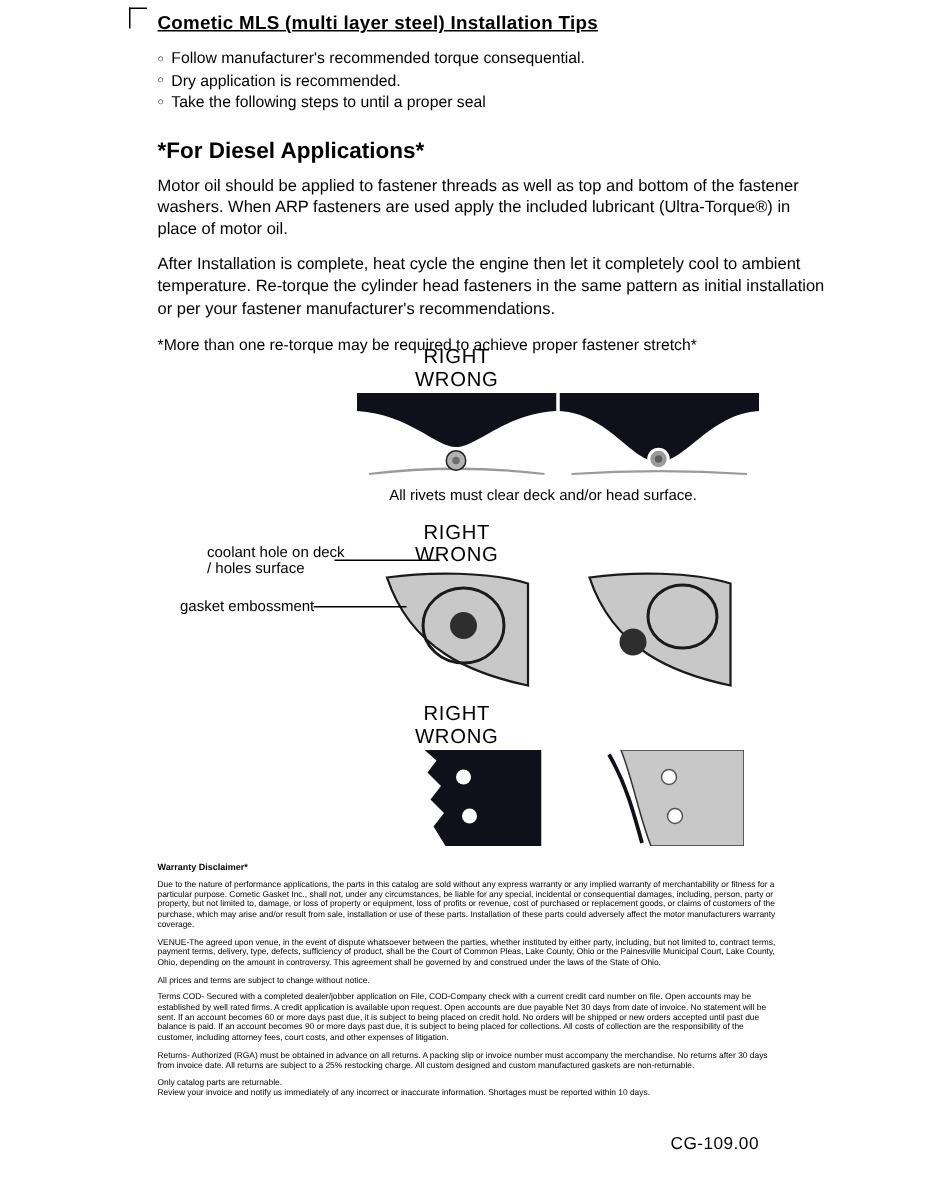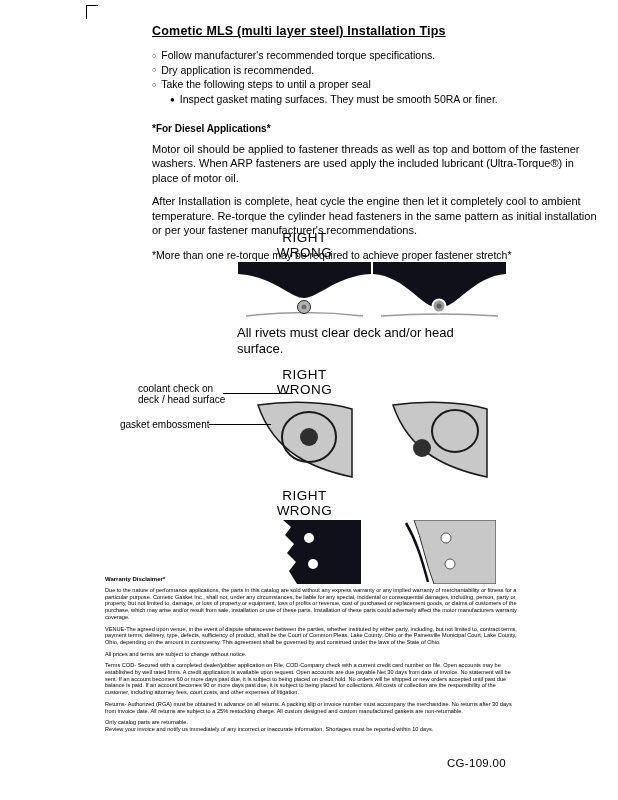"Cometic MLS (multi layer steel)" .content-top { margin-left: 47px -> none; top: 24px -> 8px }
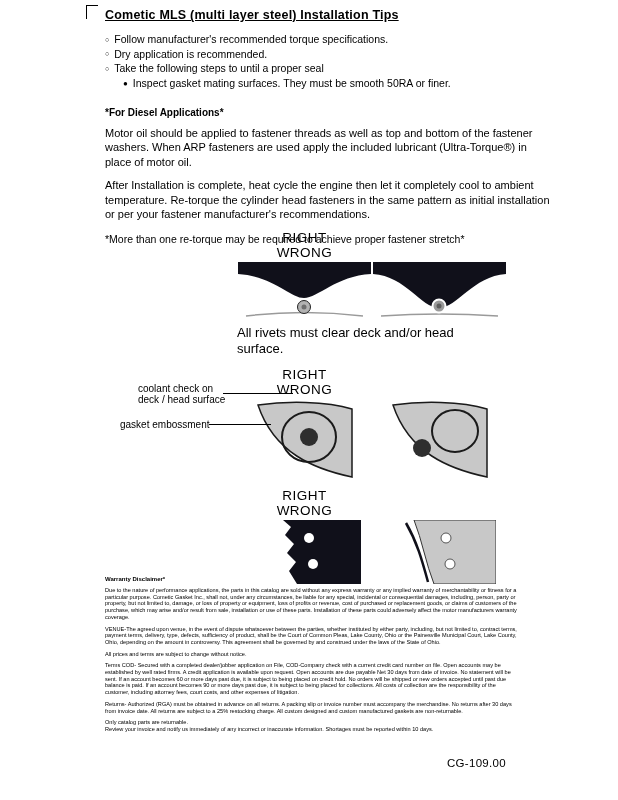"Follow manufacturer's recommended torque" span { text: specifications -> consequential }
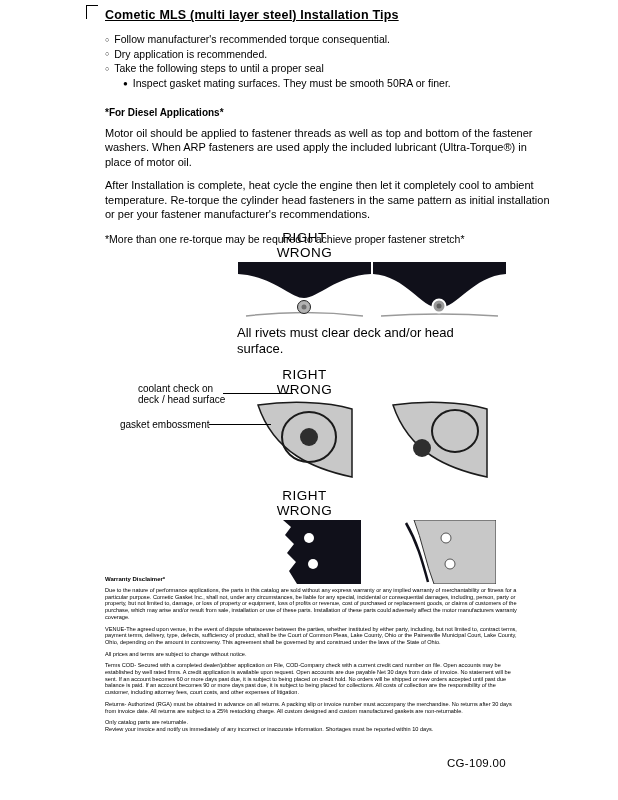"● Inspect gasket mating surfaces." div.subtip { html: <div> <span>●</span><span>Inspect gasket mating surfaces. They must be smooth 50RA or finer.</span> </div> -> none }
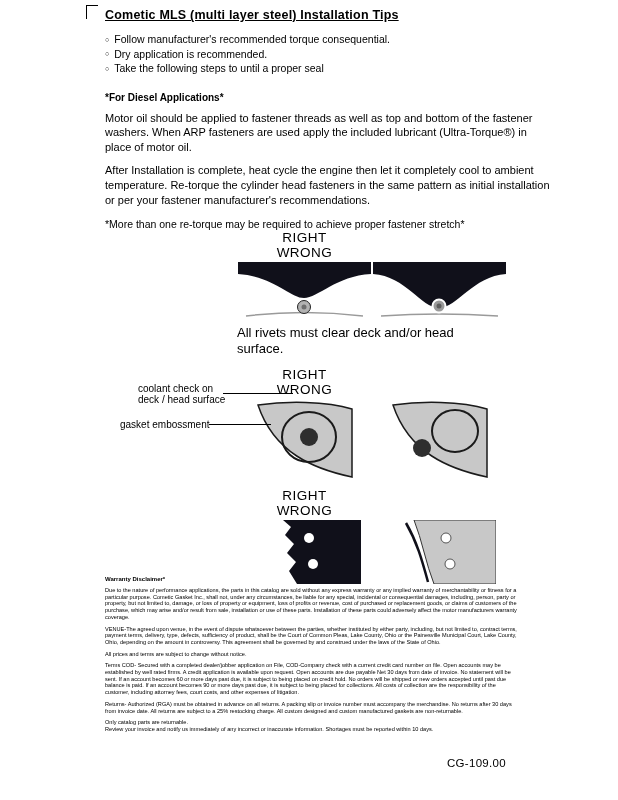"*For Diesel Applications*" .diesel-heading { font-size: 10px -> 15px }
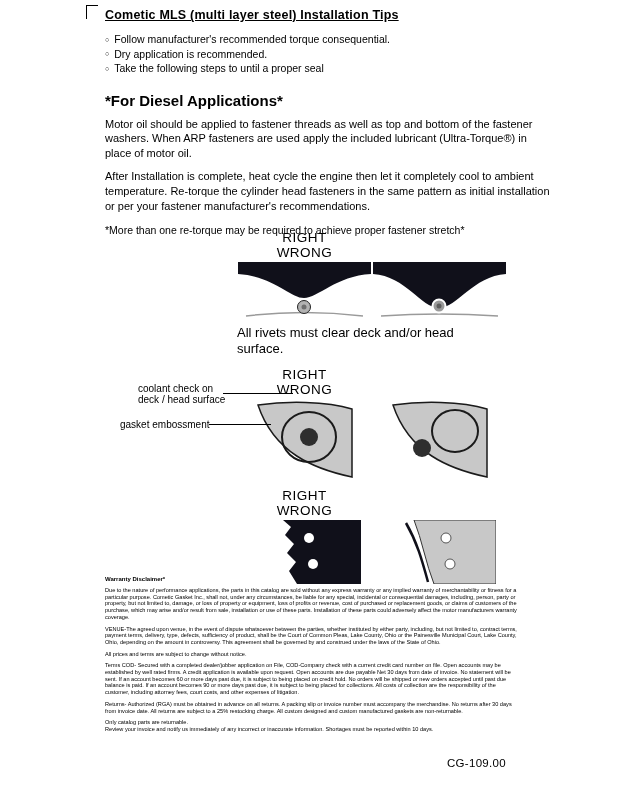"All rivets must clear deck" .diag-caption { font-size: 13px -> 10px; text-align: none -> center }
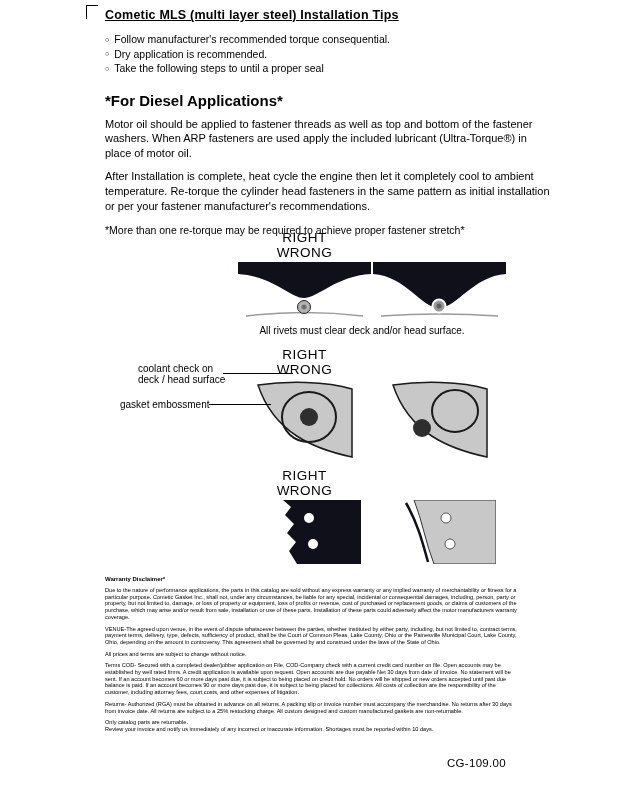"coolant check on deck /" div.side-label { text: check on deck / head -> hole on deck / holes }
